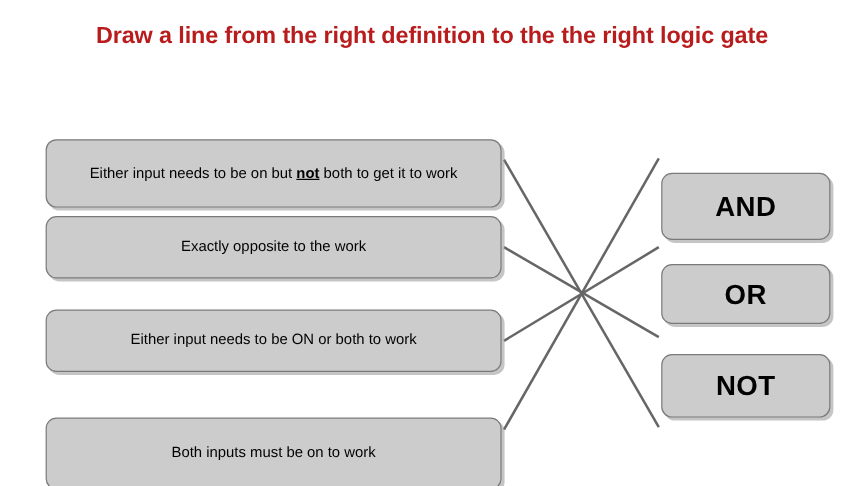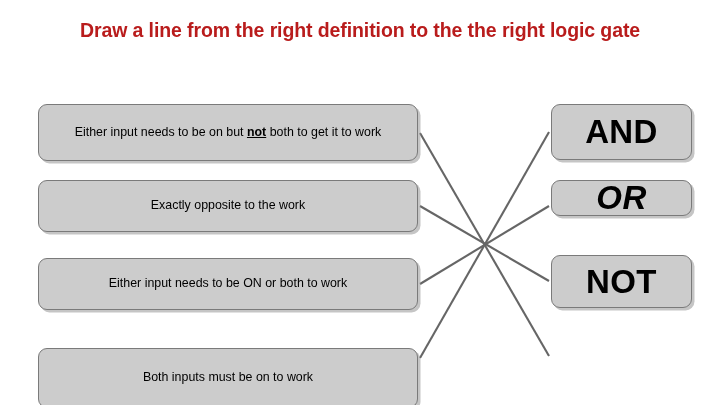"Either input needs to be on but" #d1 { top: 104px -> 116px }
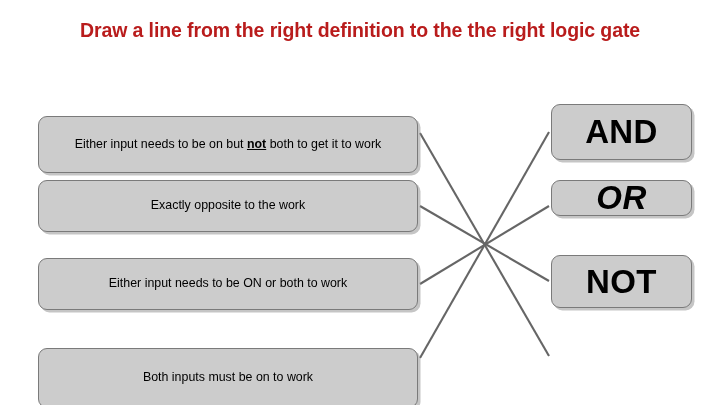"AND" .gate-node { font-size: 33px -> 23px; margin-top: none -> 40px }
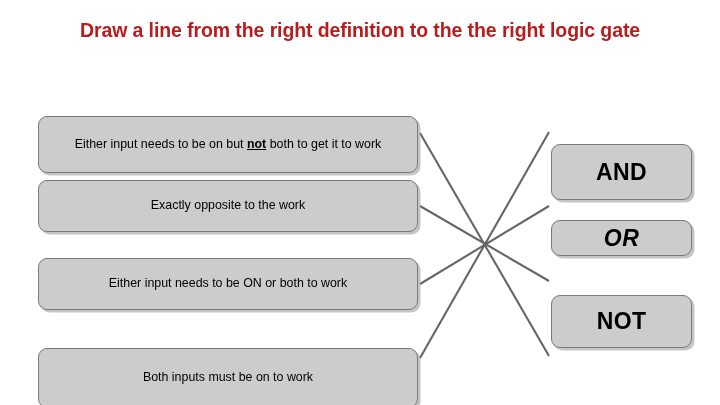"OR" #g2 { font-style: italic -> none; height: 36px -> 50px }
